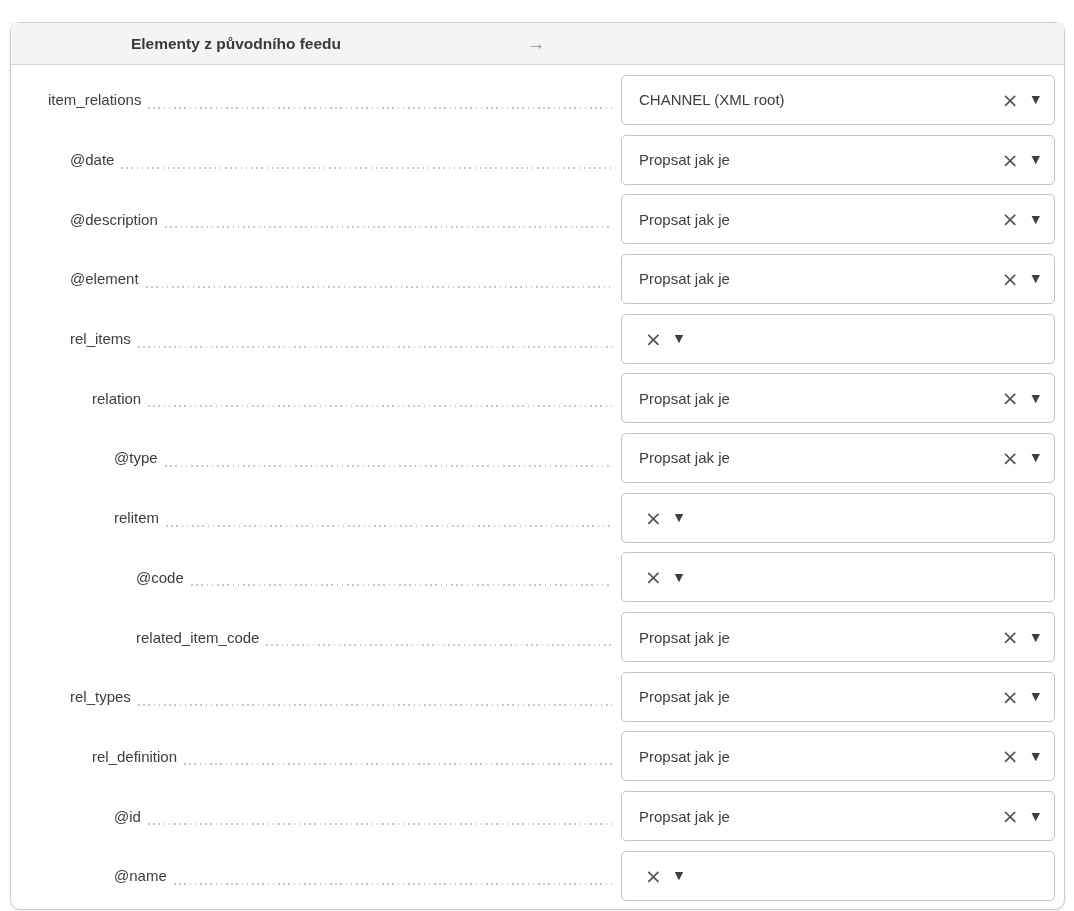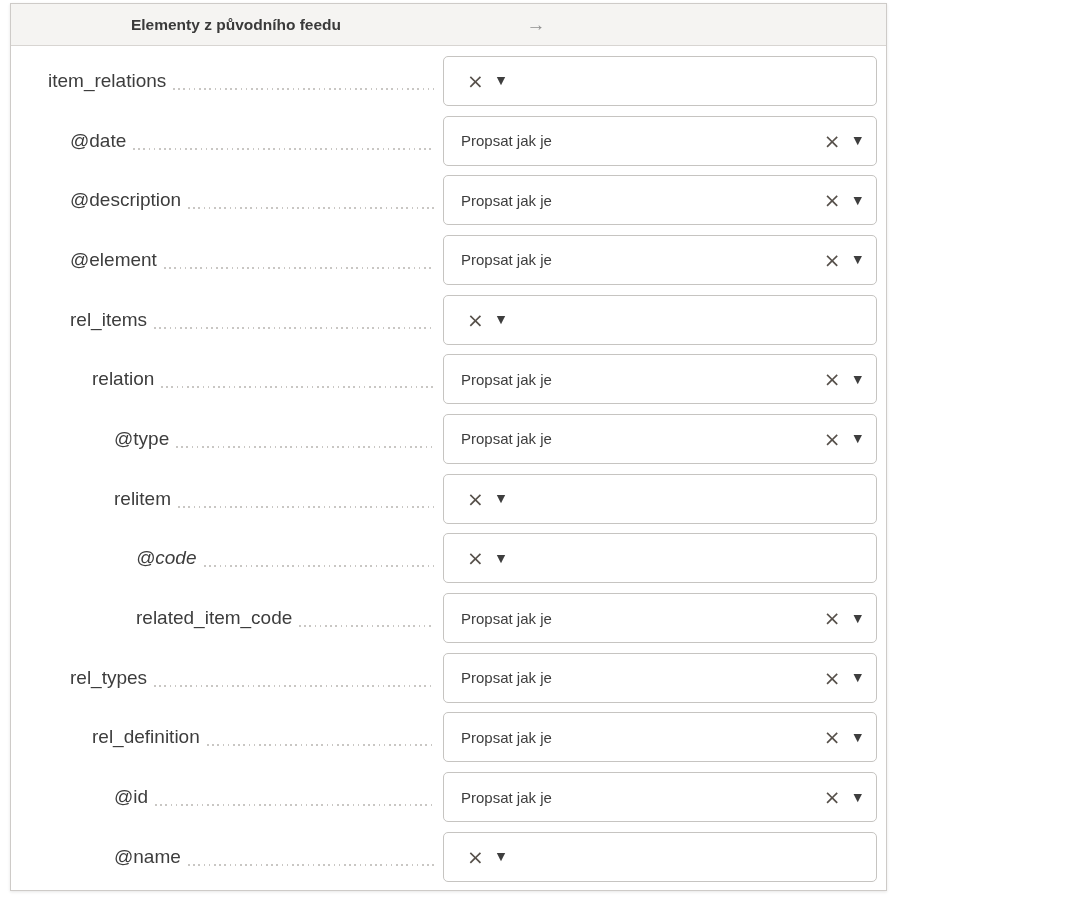"Elementy z původního feedu" .panel { border-radius: 0 -> 10px; top: 3px -> 22px; width: 877px -> 1055px }
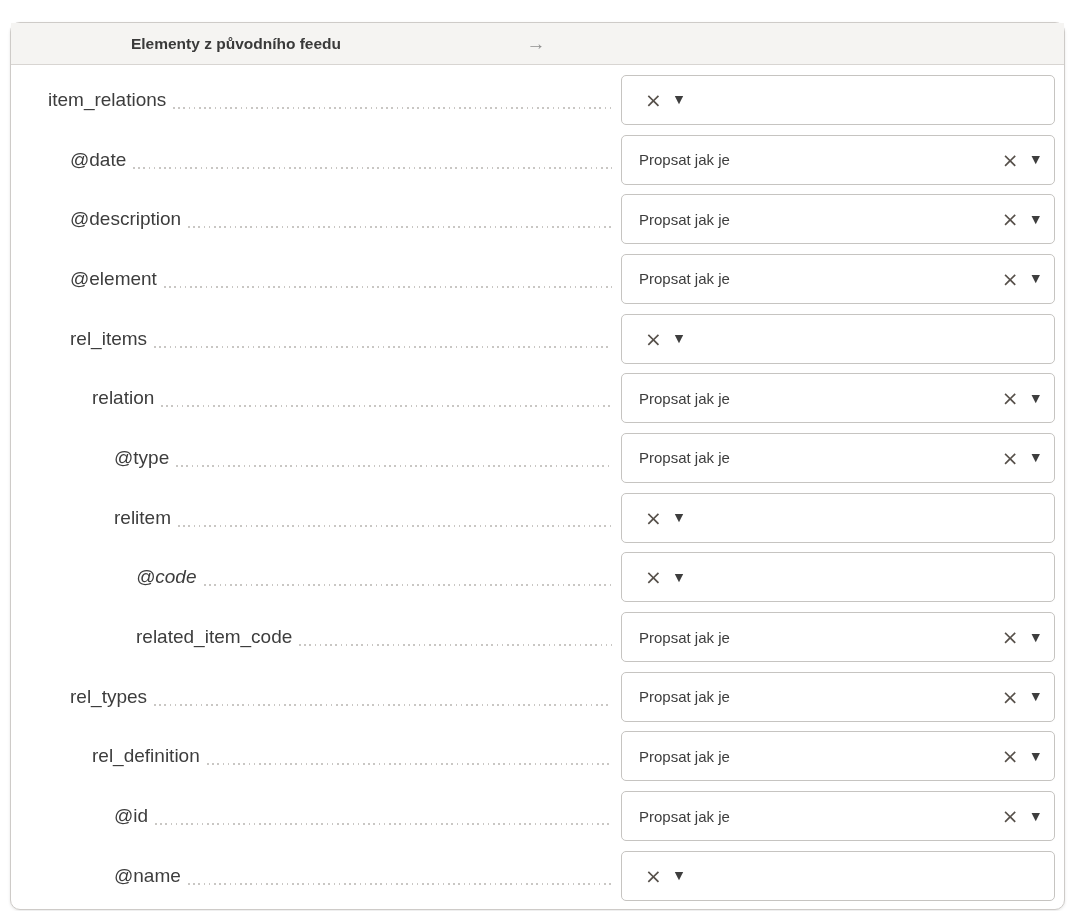"item_relations" .row .label { font-size: 19px -> 15px }
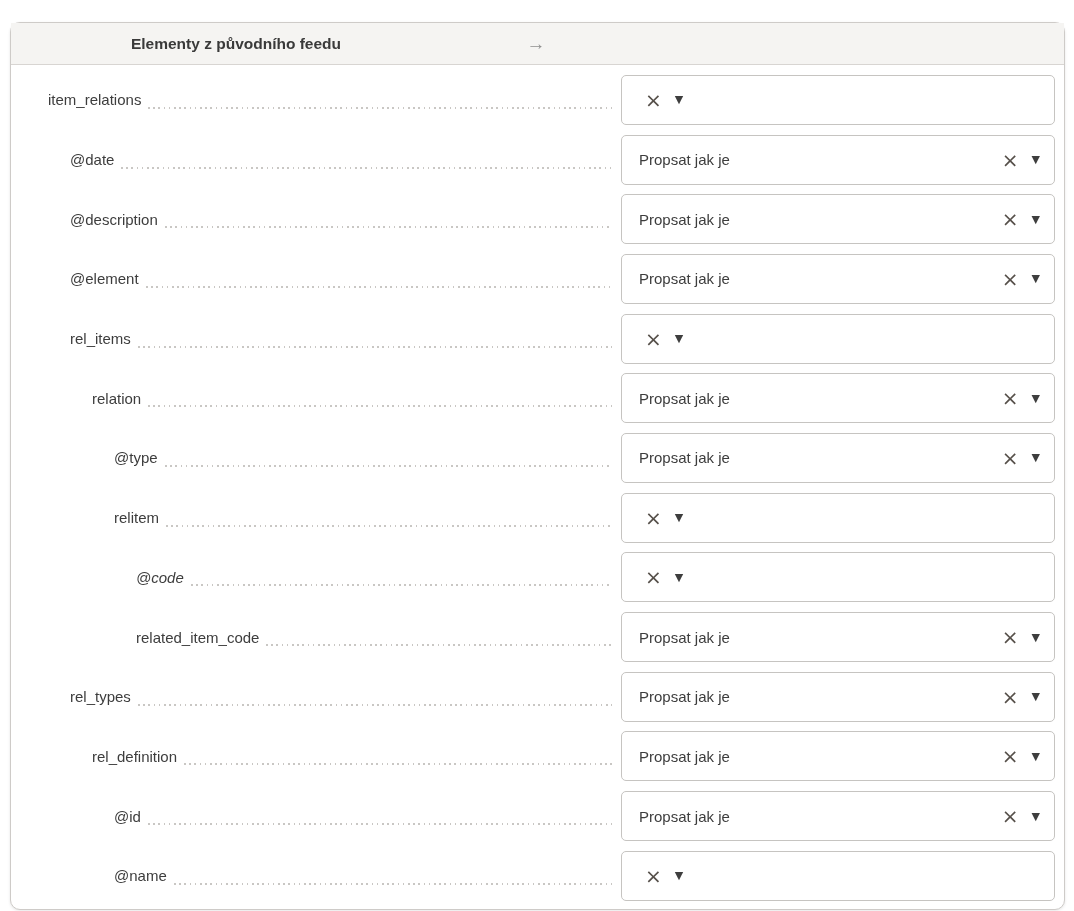"CHANNEL (XML root)" span.value { html: none -> <span>CHANNEL (XML root)</span> }
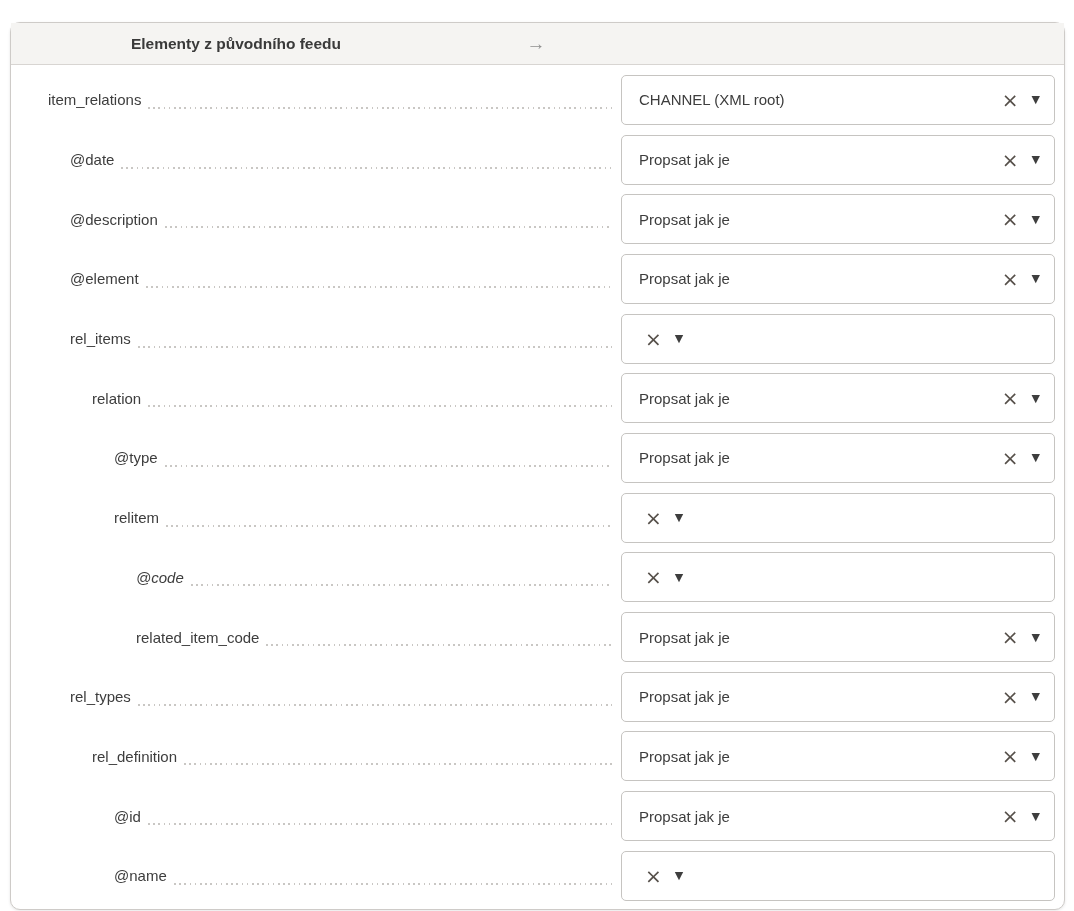"@code" div.label { font-style: italic -> none }
